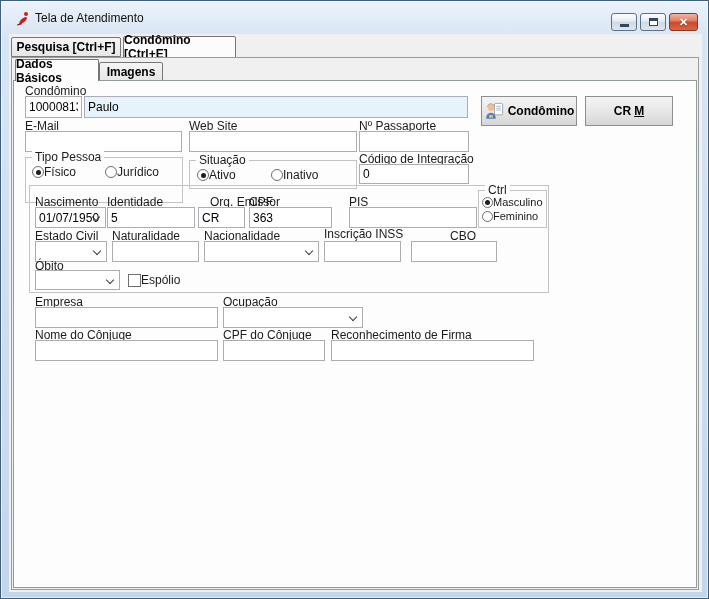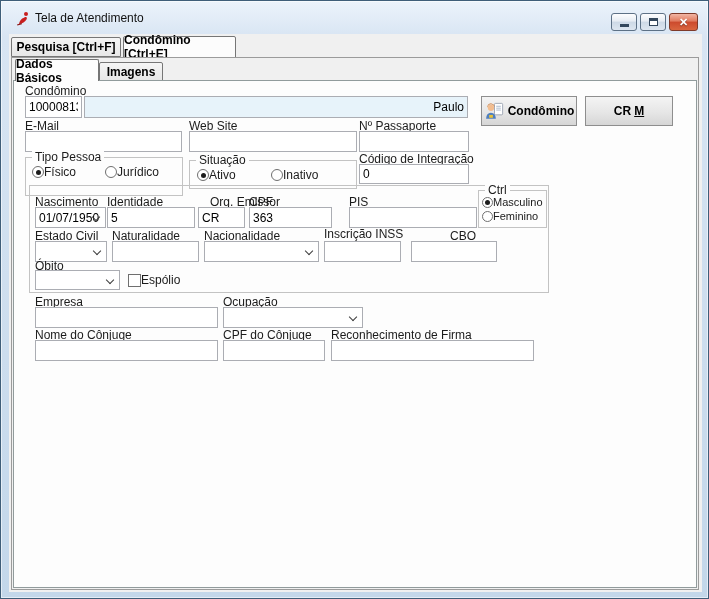"Paulo" input.inp { text-align: right -> none }
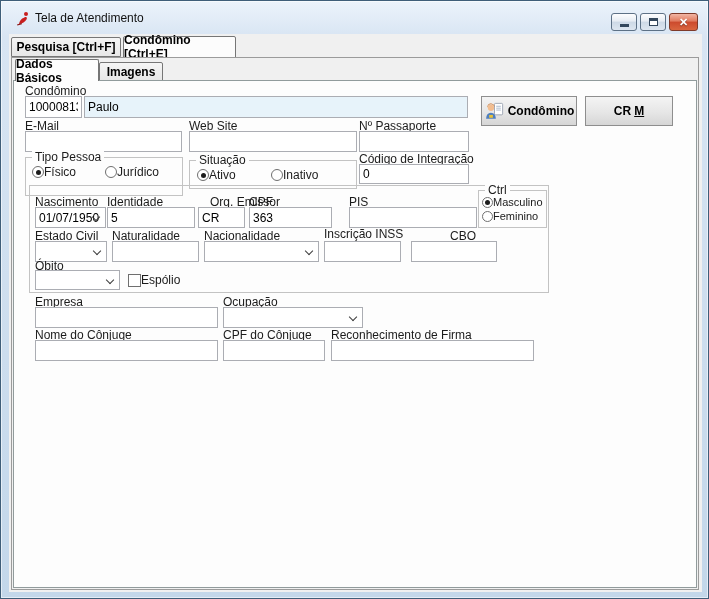"Tipo Pessoa" div.gbox { height: 39px -> 46px }
